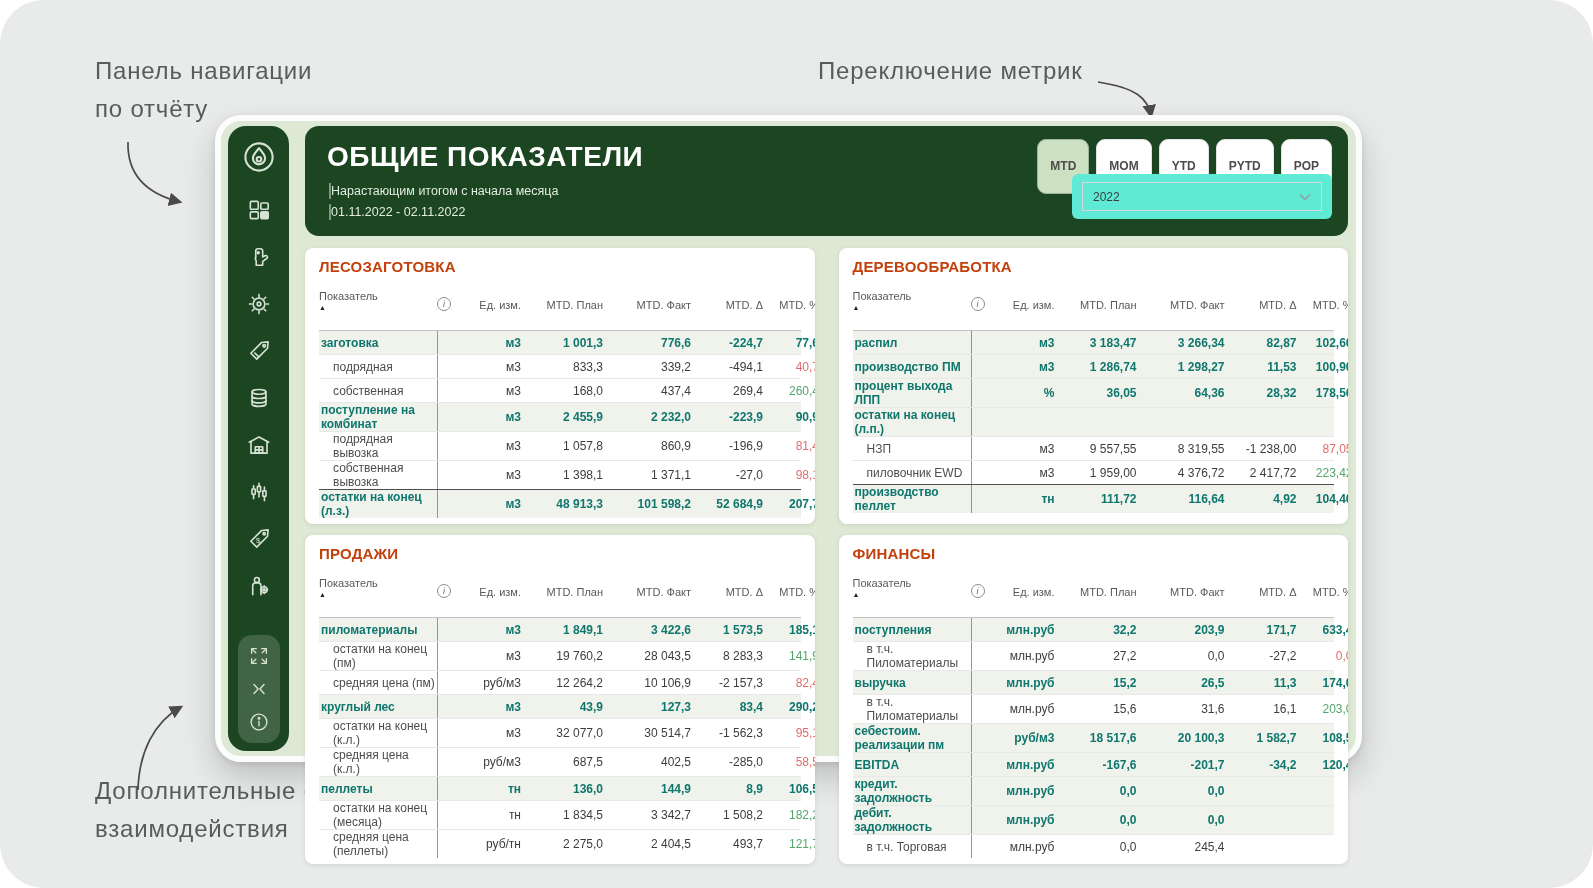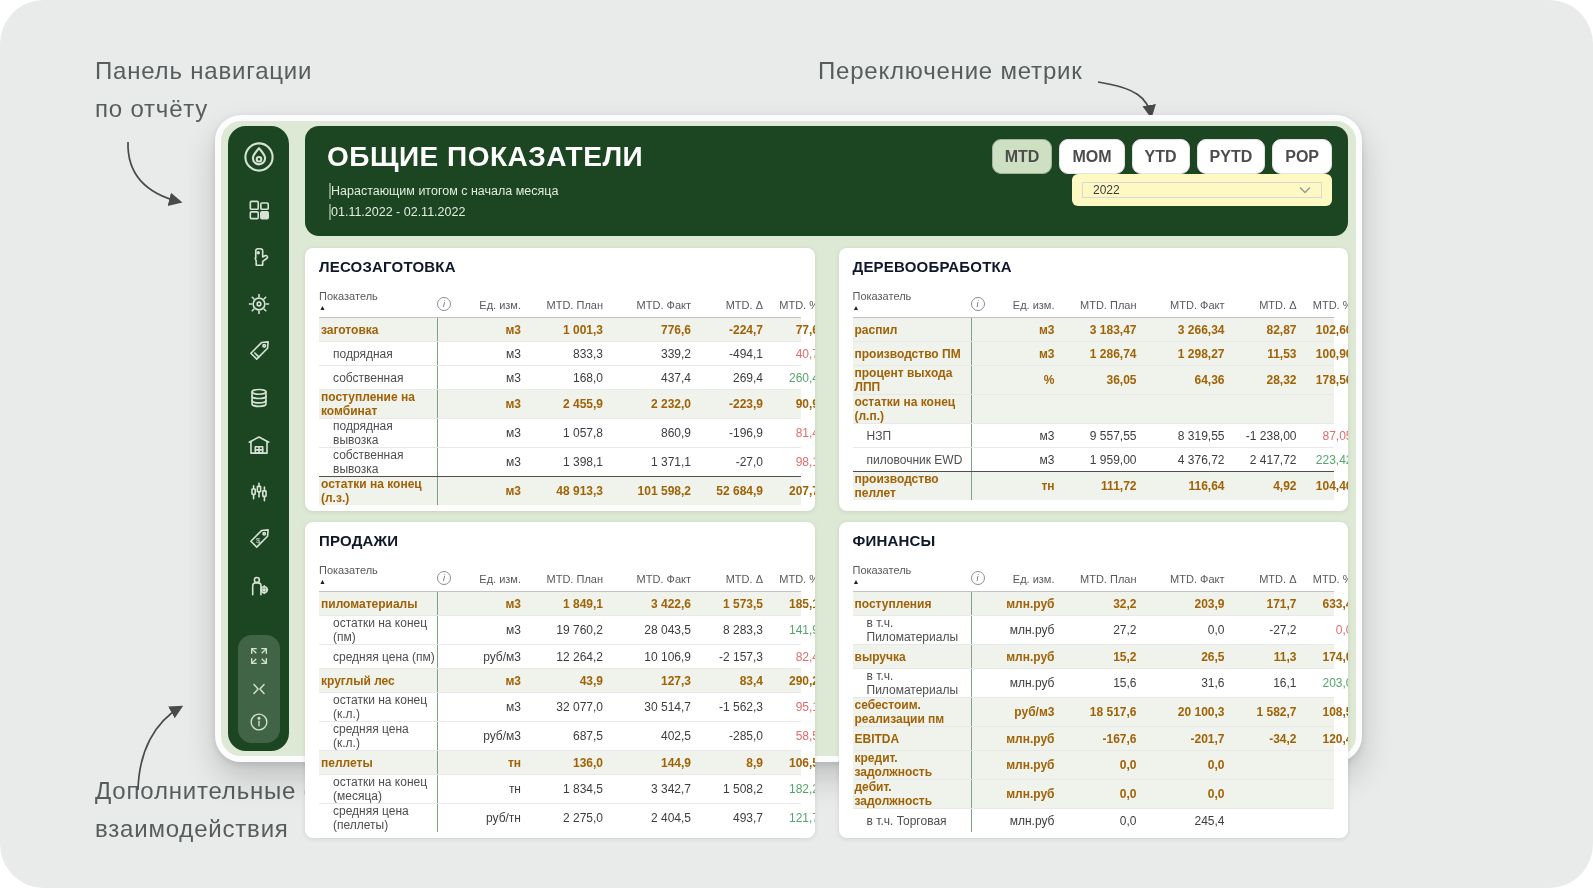"MTD" .mbtn { font-size: 16px -> 12px; padding: 9px 12px -> 19px 12px }
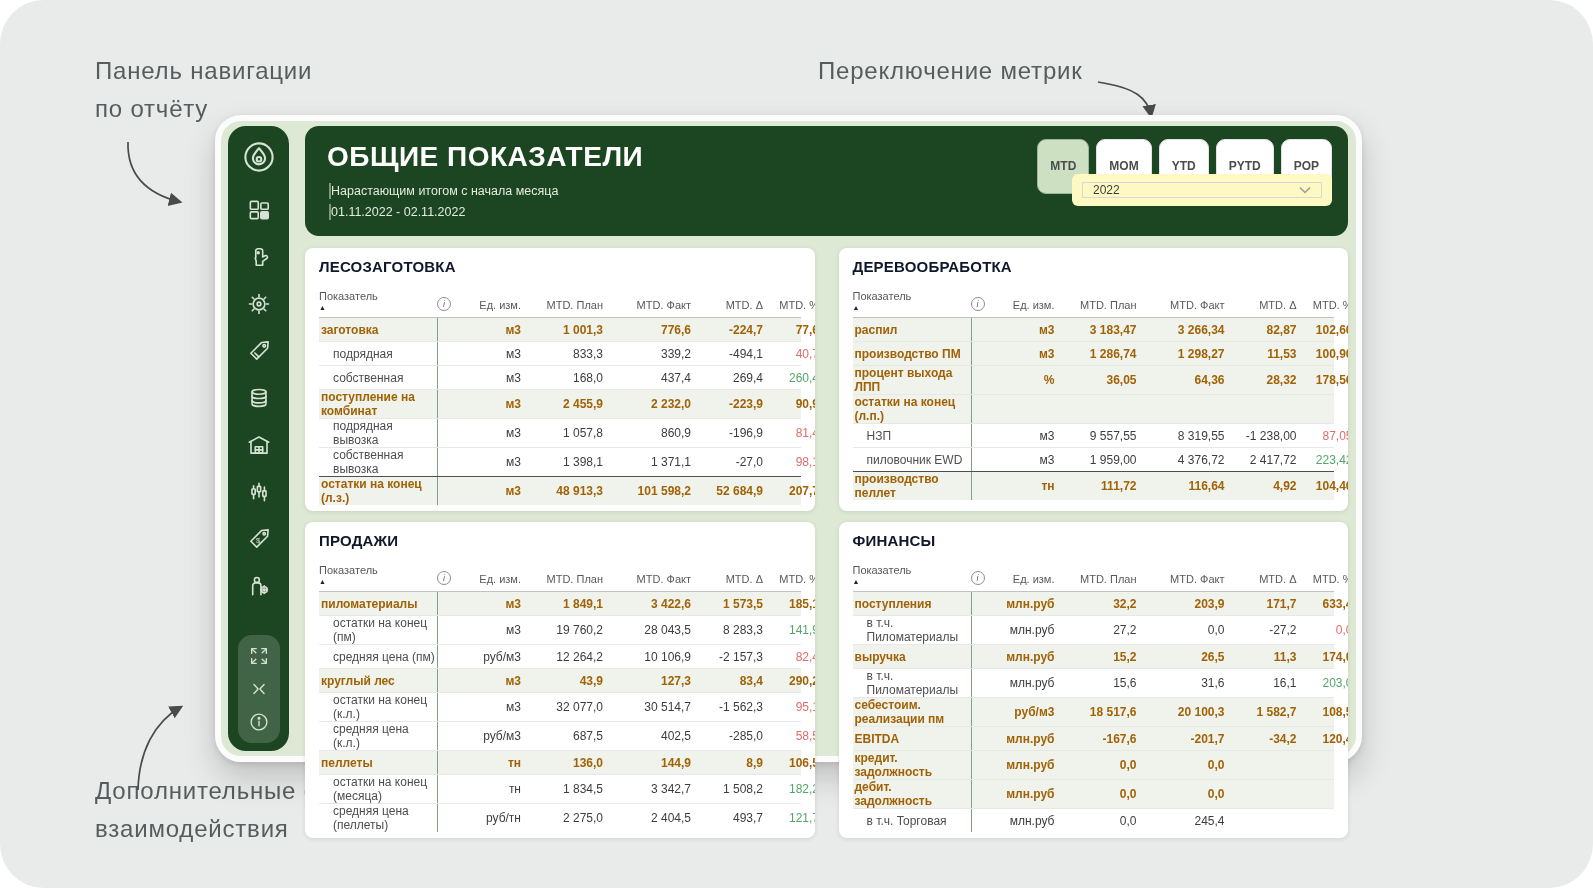"2022" .year-card { background: #fef9c3 -> #5eead4; height: 32px -> 45px }
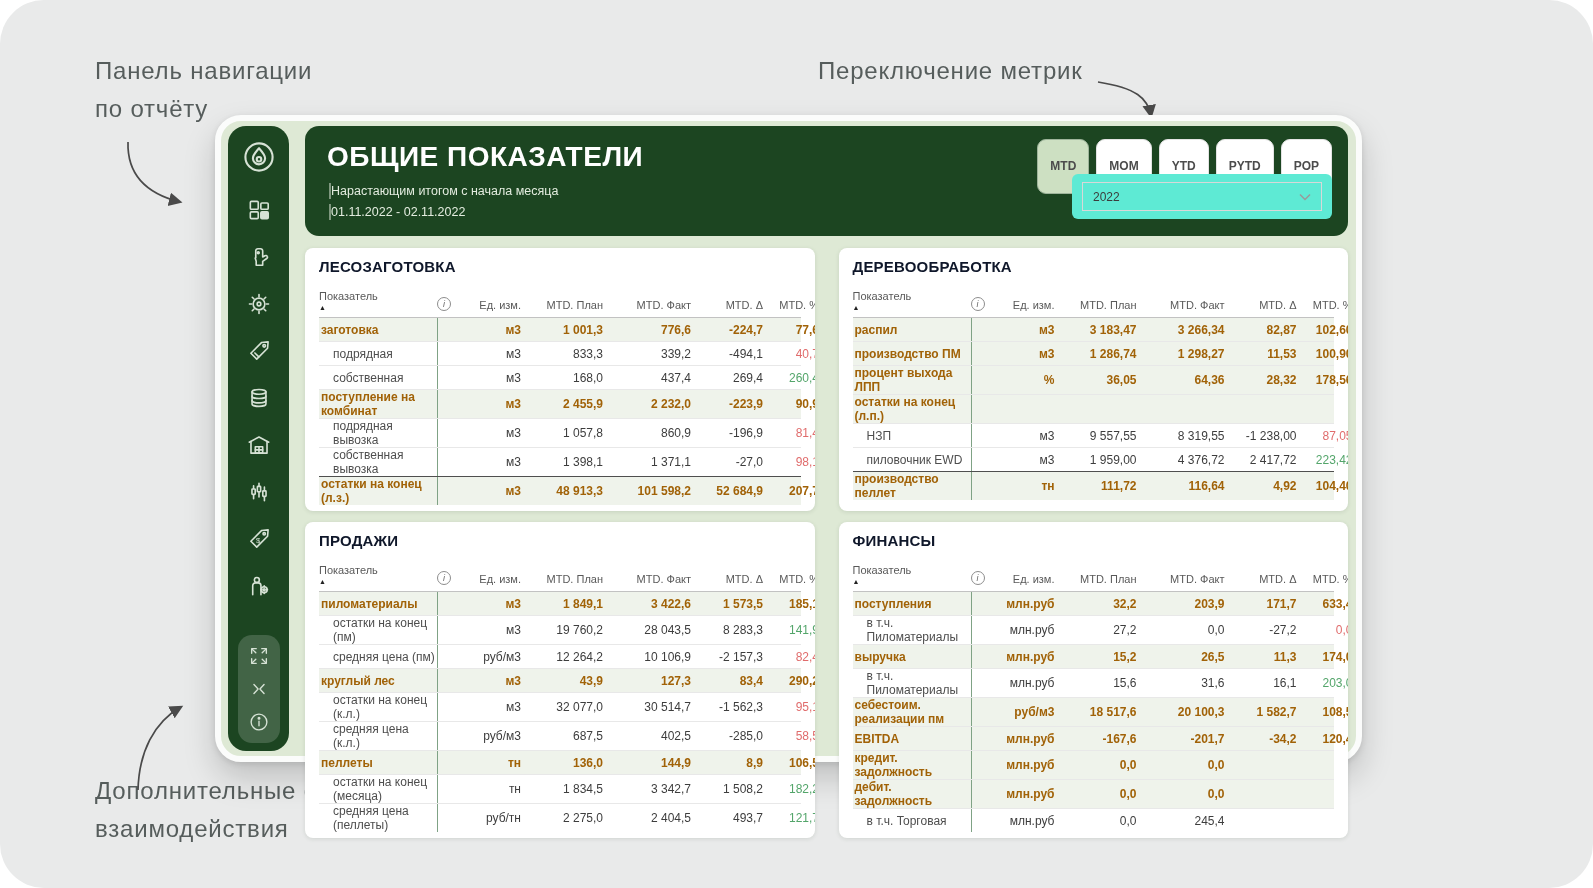"ЛЕСОЗАГОТОВКА" .tcard-title { color: #0f172a -> #c2410c }
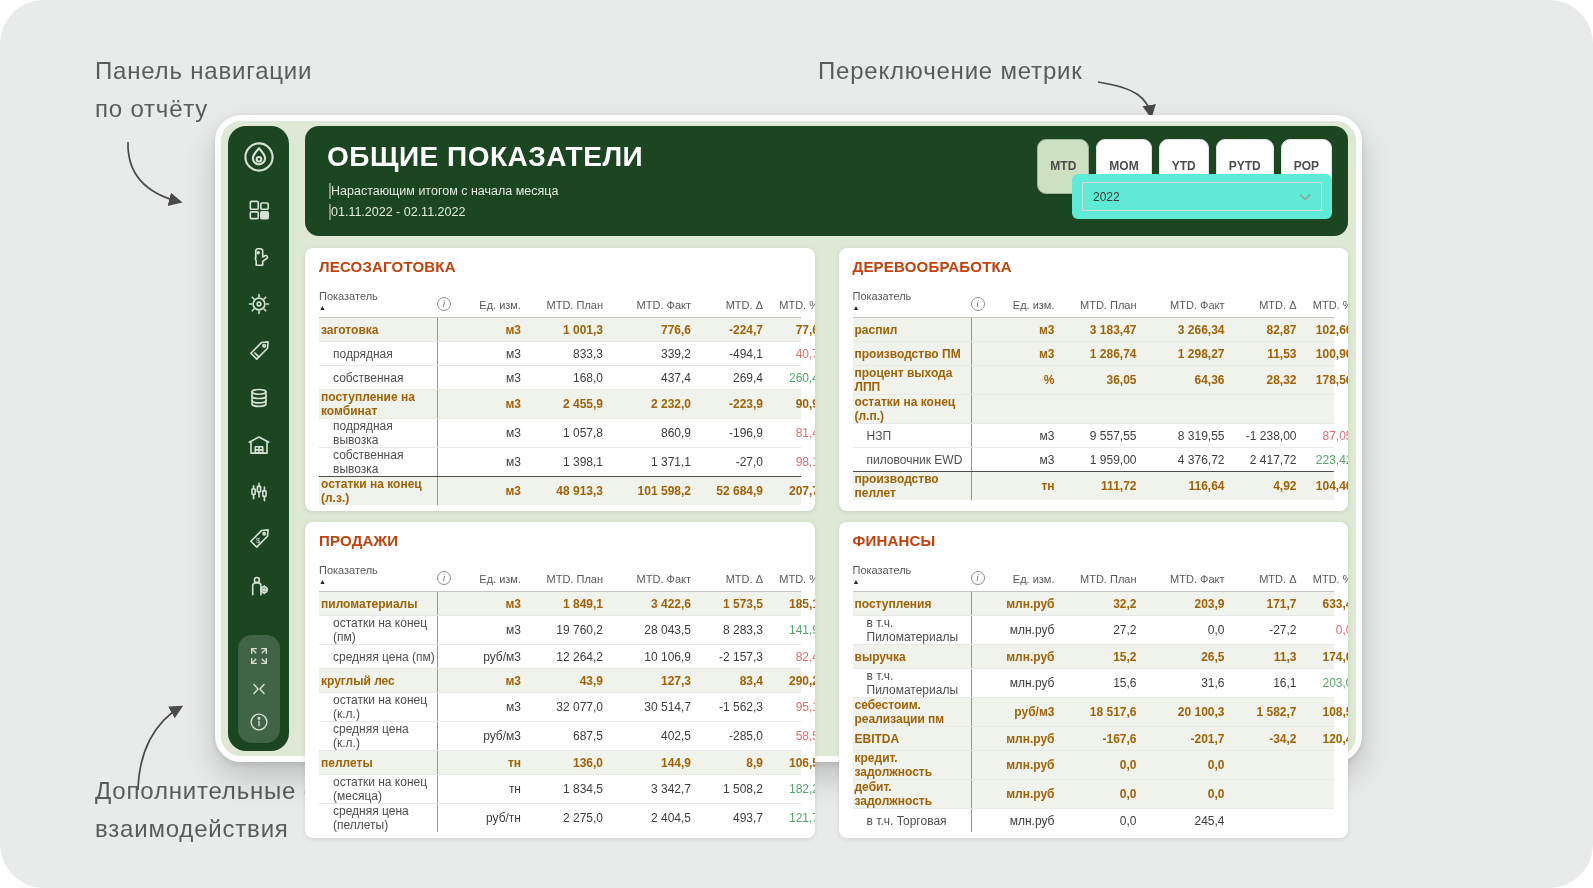"Показатель" .thead-row { padding-bottom: 6px -> 19px }
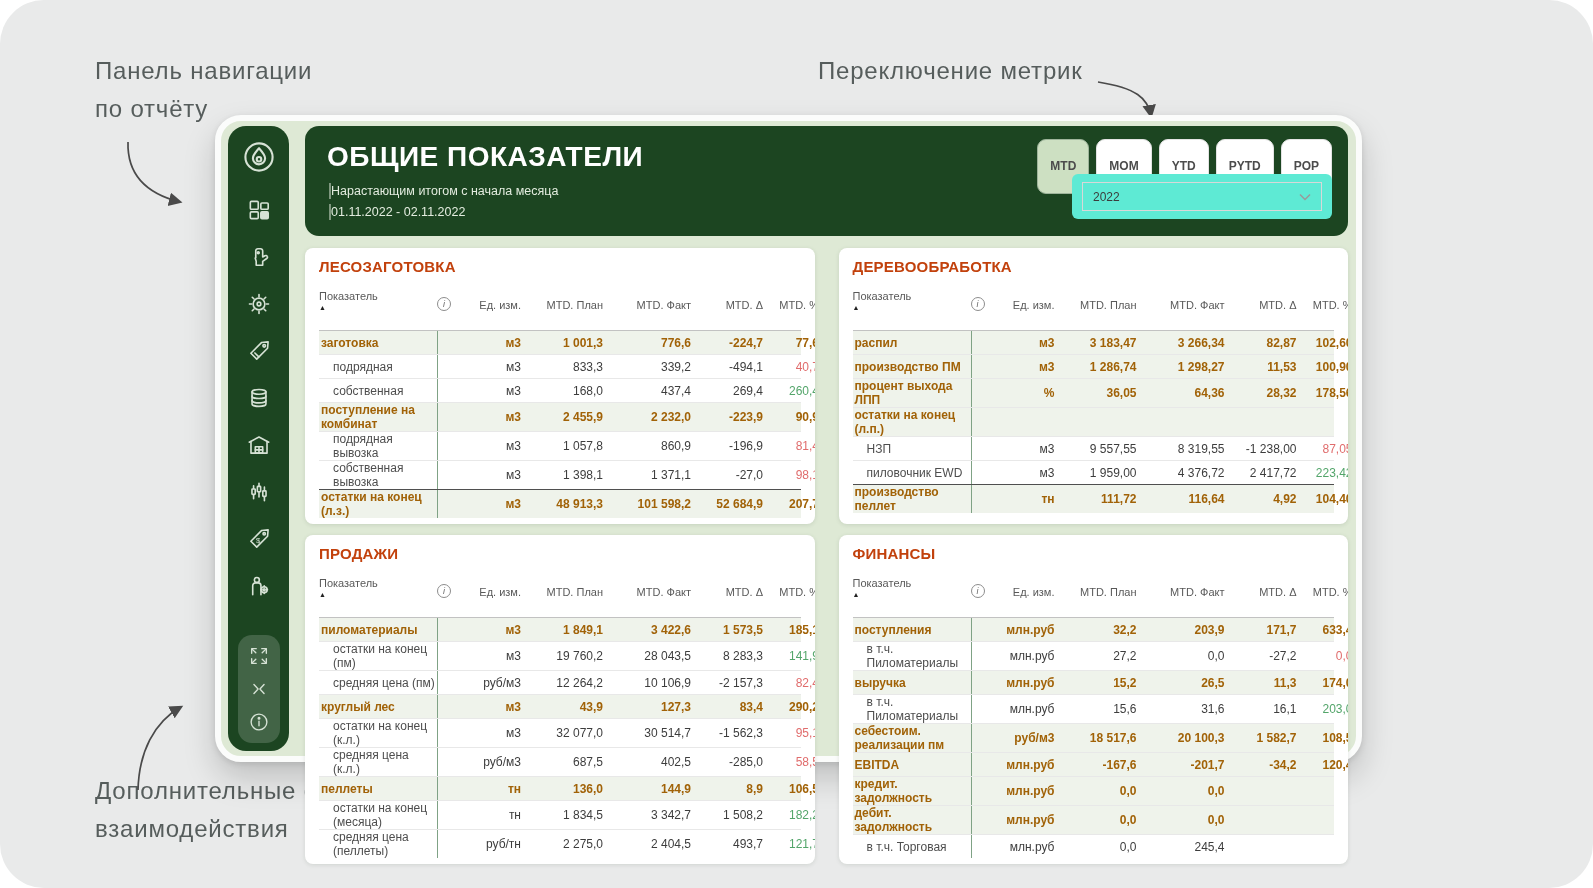"заготовка" .trow.bold { color: #a16207 -> #0f766e }
